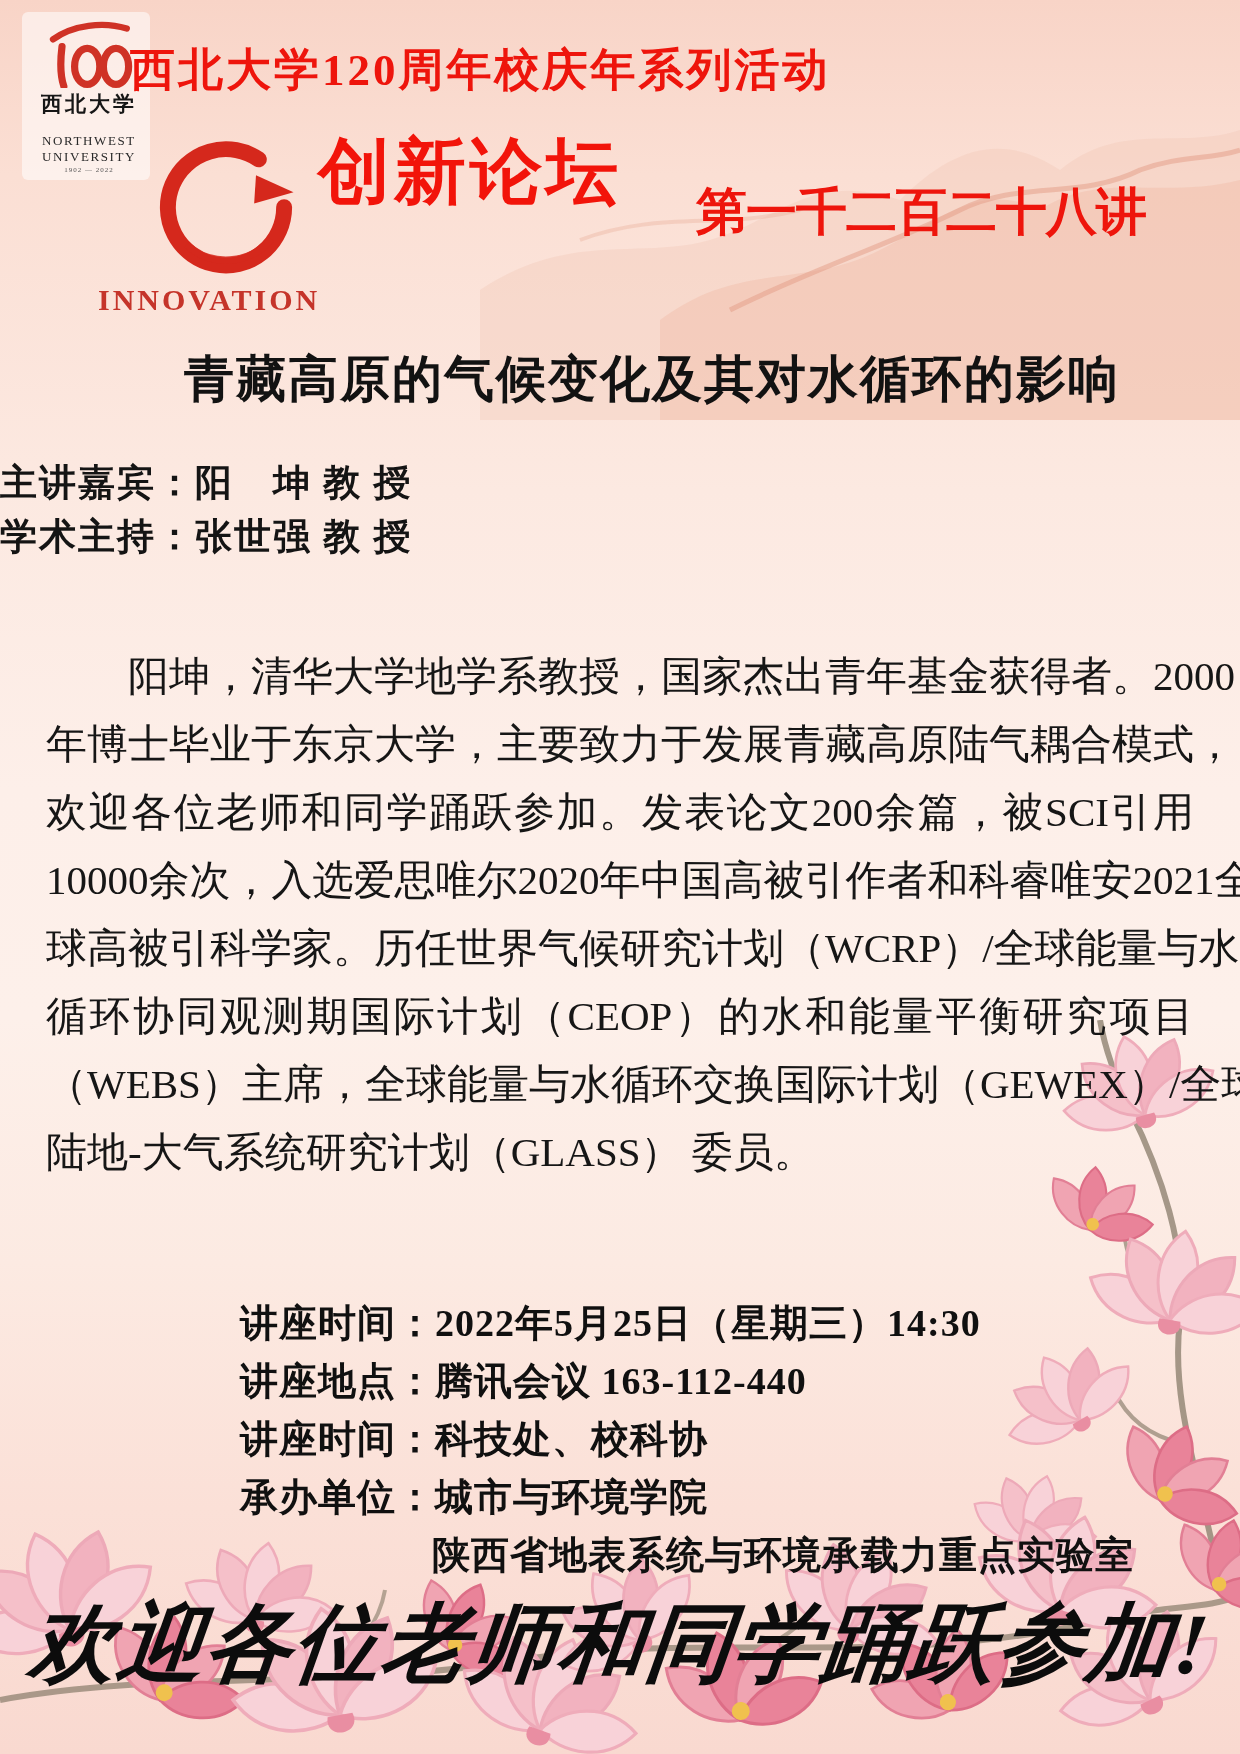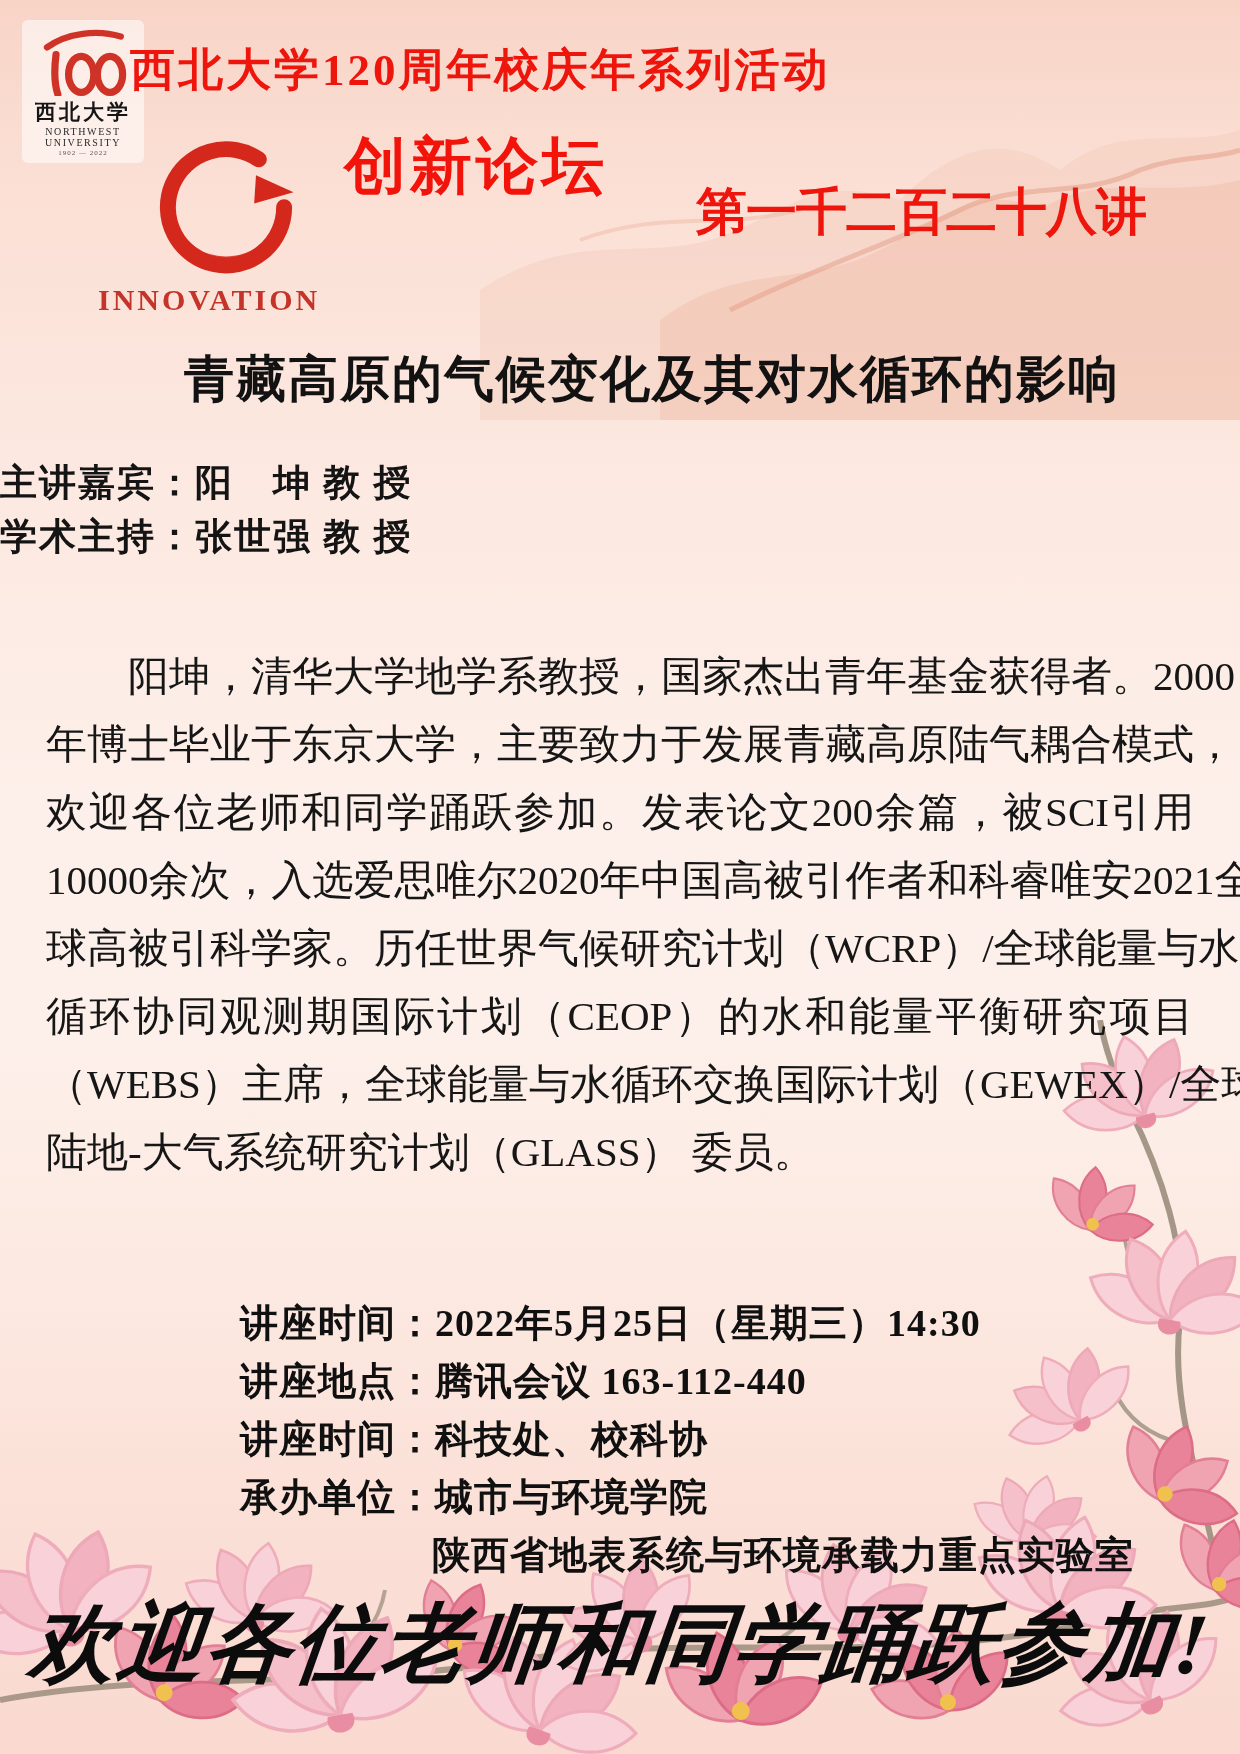"西北大学" .uni-logo { padding: 4px 2px 6px 2px -> 4px 2px 6px 8px; top: 20px -> 12px }
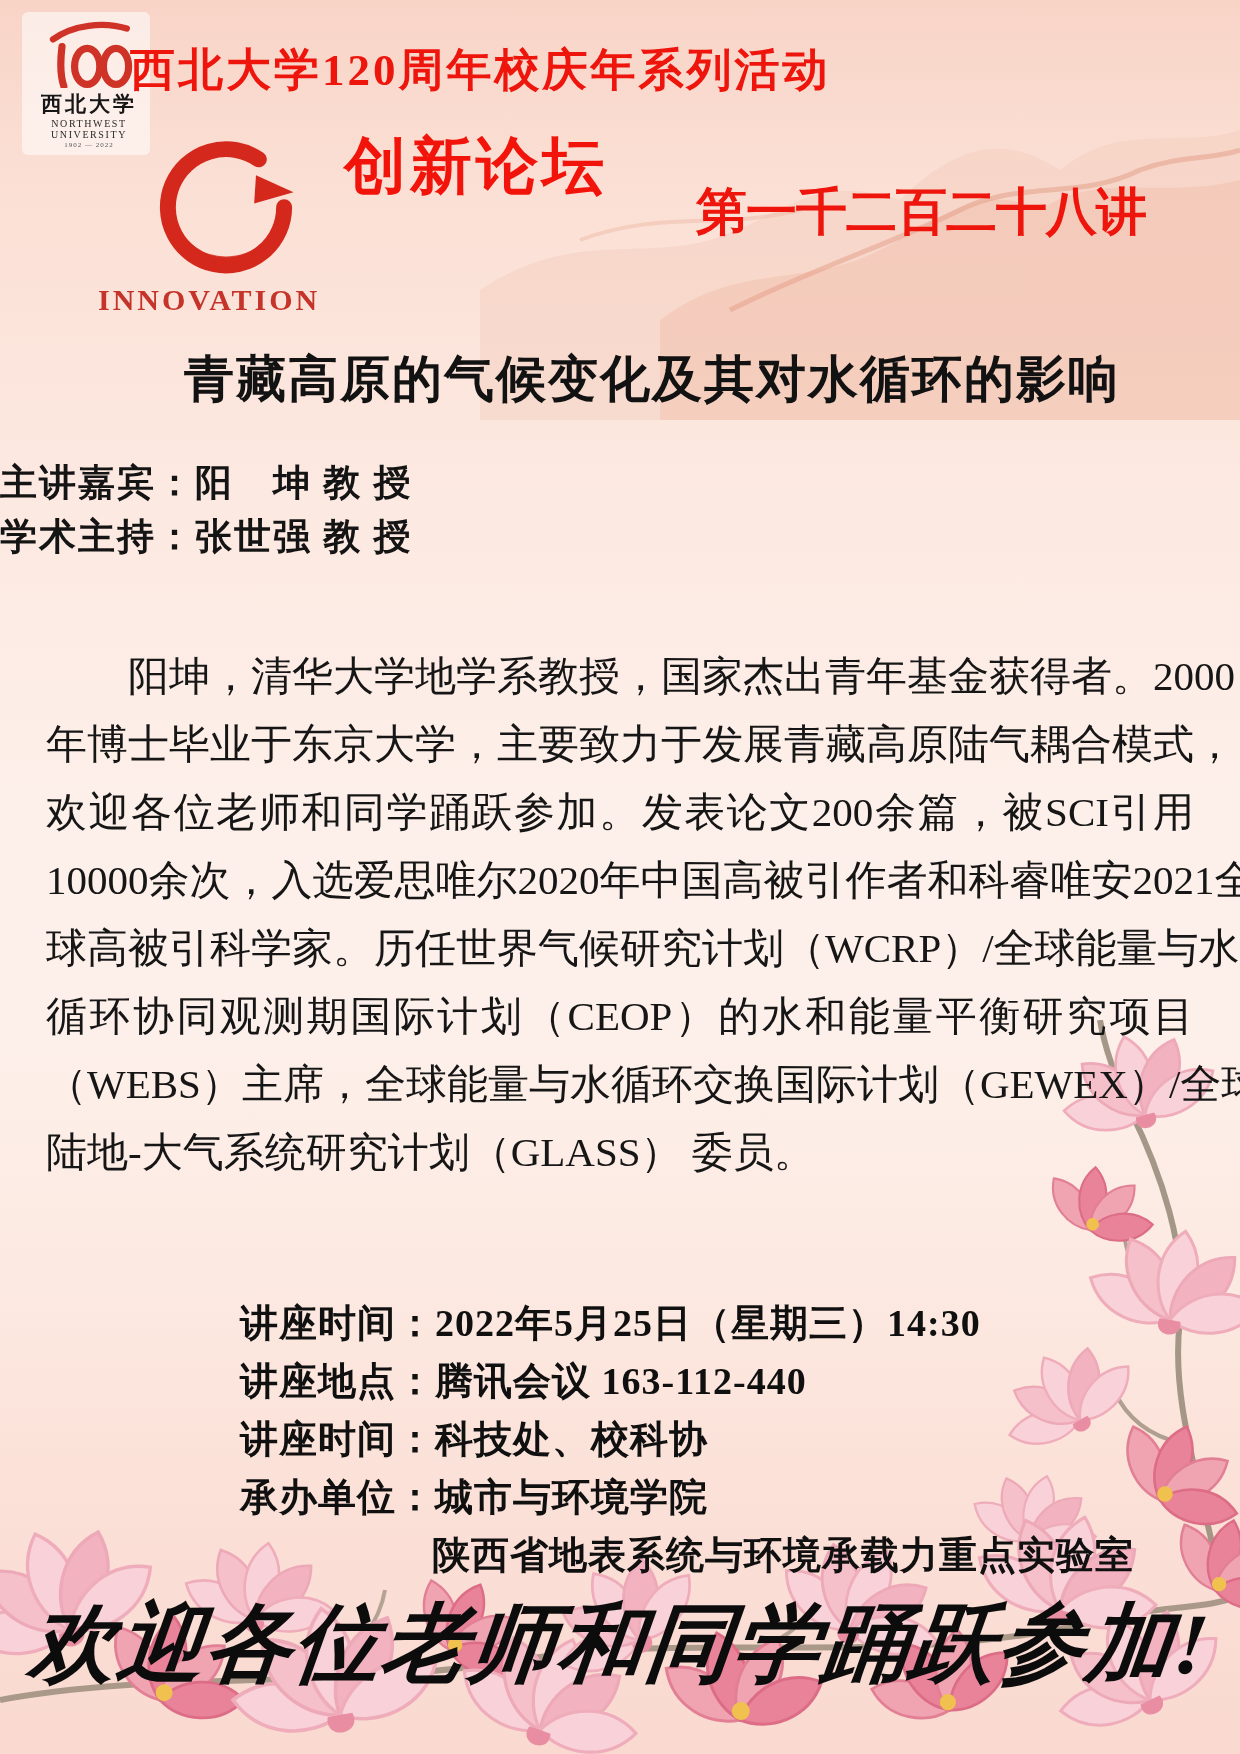"NORTHWEST UNIVERSITY" .logo-en { font-size: 10px -> 13px; margin-top: 2px -> 17px }
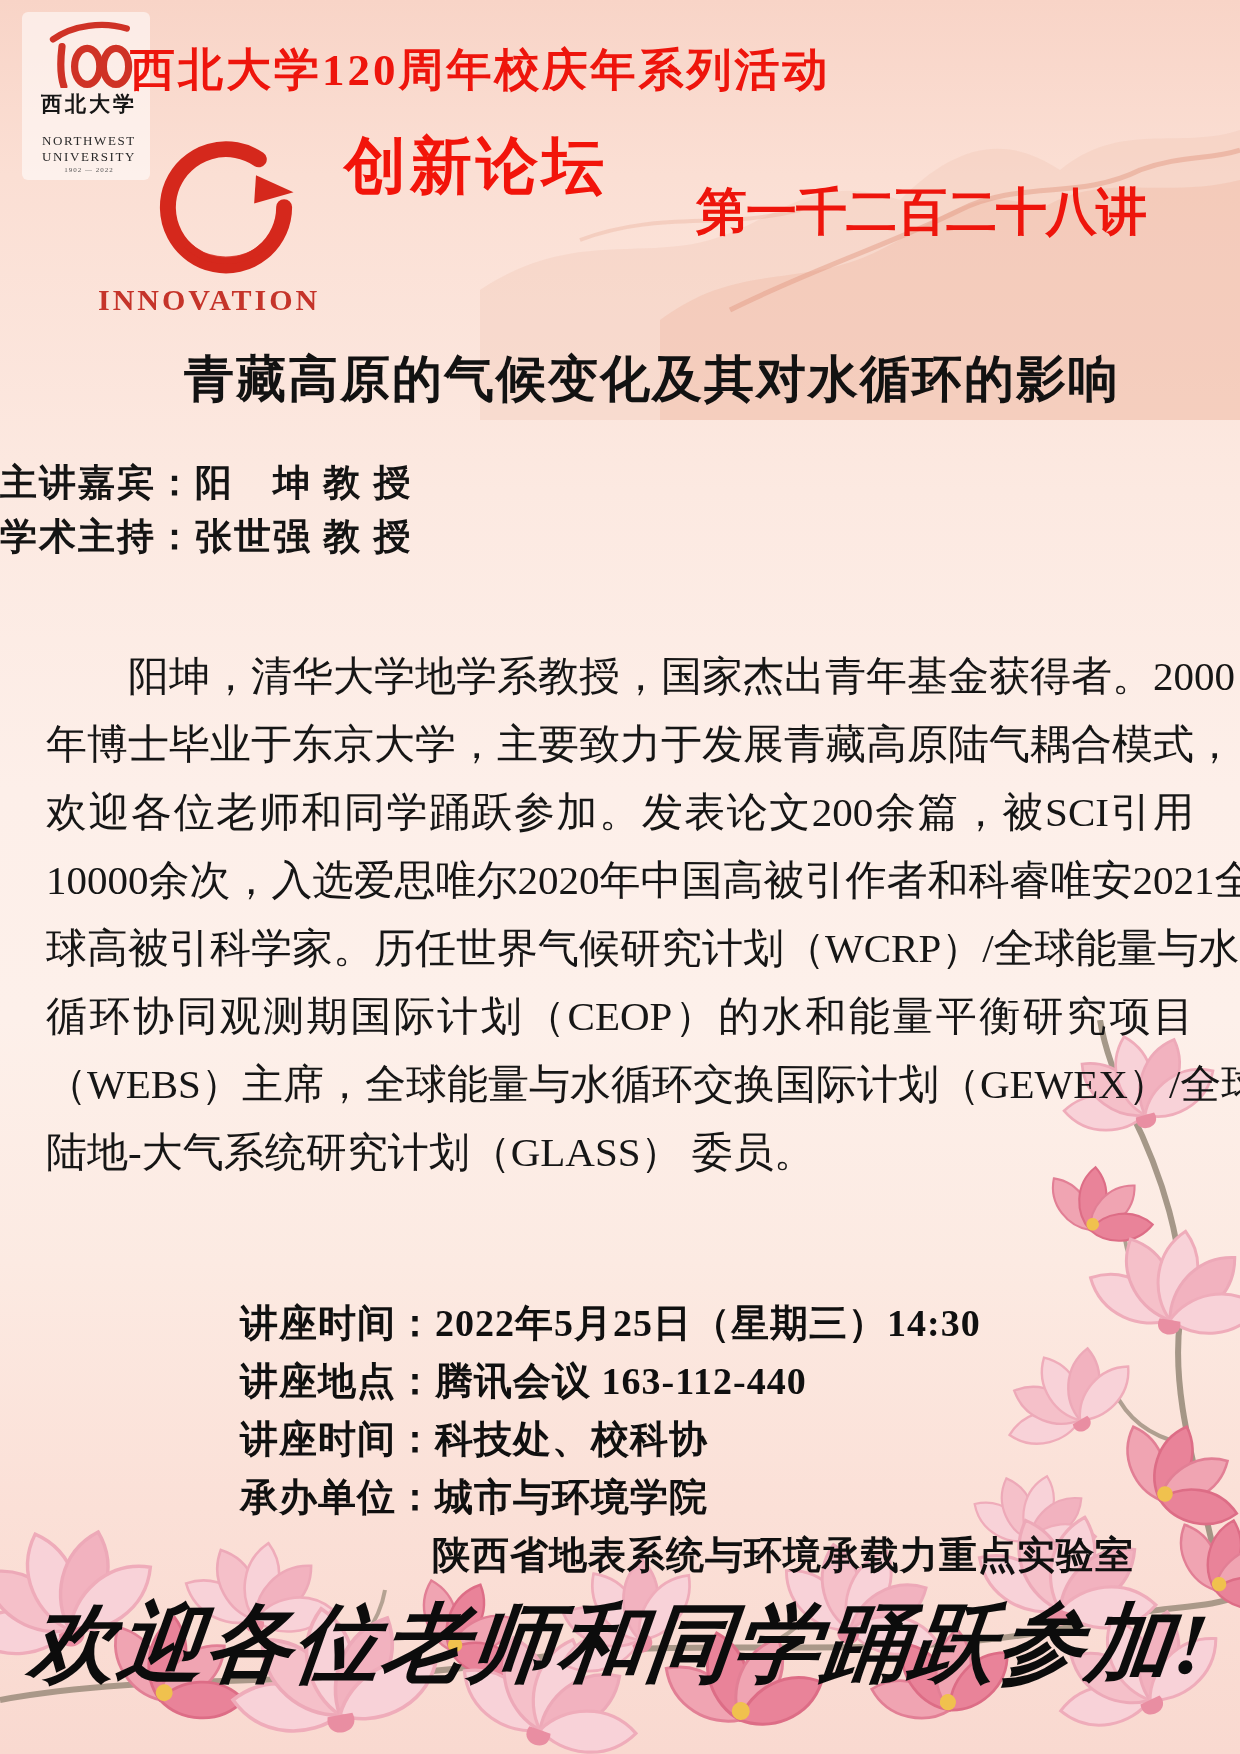"创新论坛" .forum-title { font-size: 62px -> 72px; margin-left: 26px -> none }
